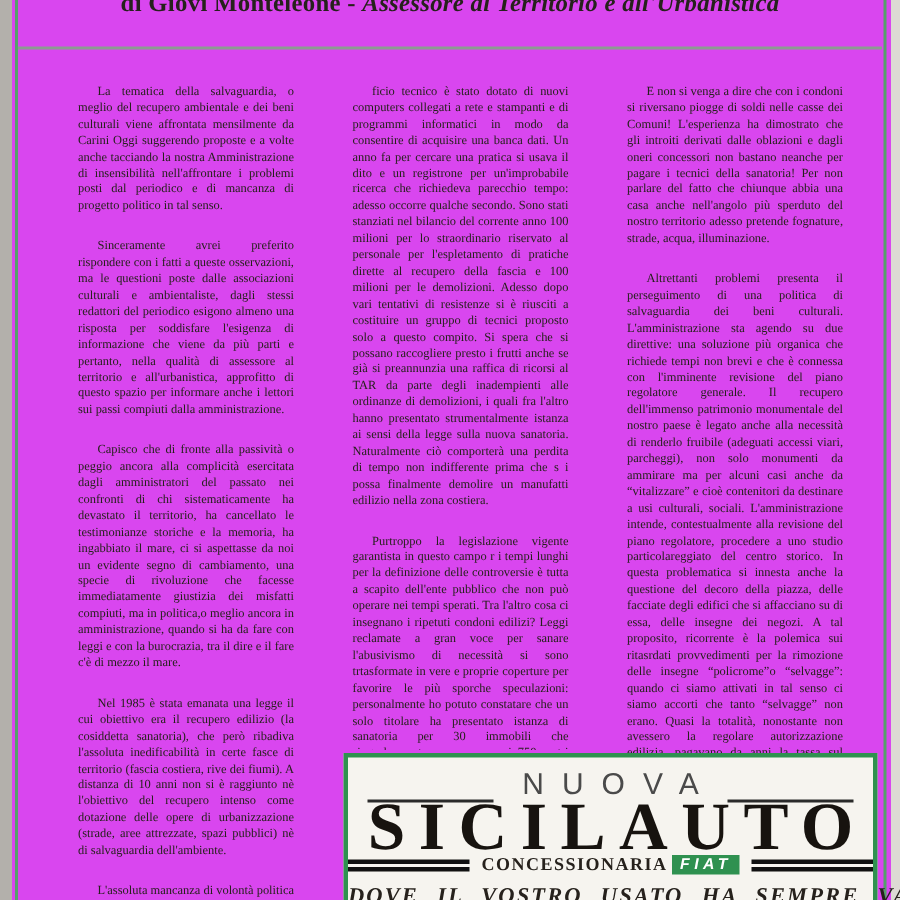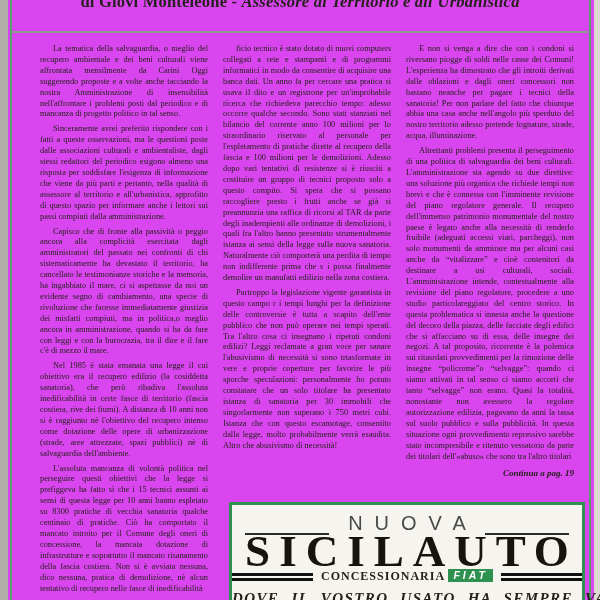"La tematica della salvaguardia, o" .col p { margin: 4px -> 16px }
